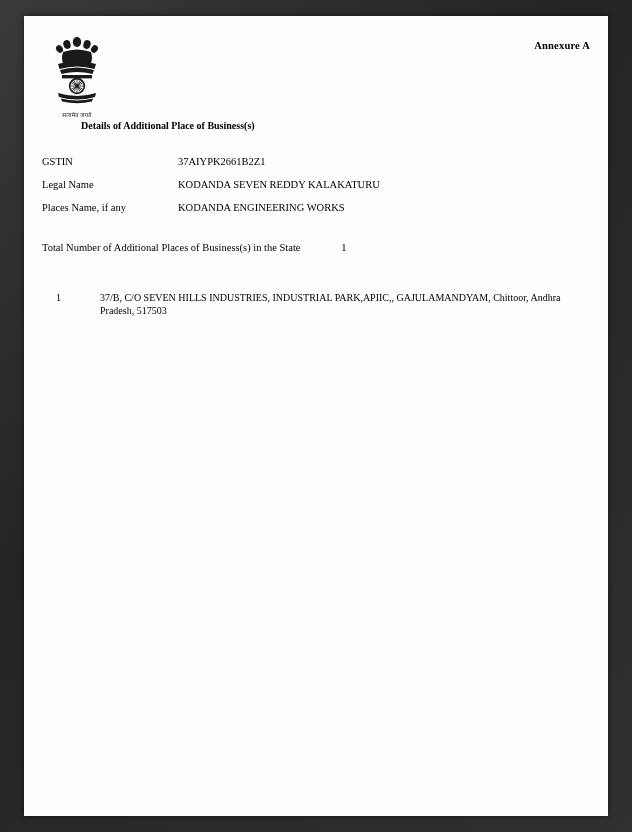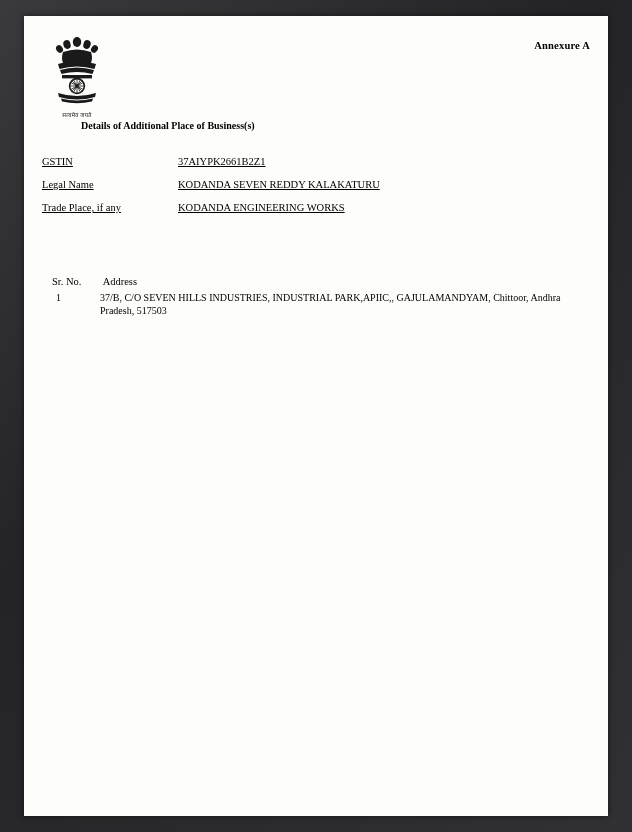"GSTIN" .field-table td { text-decoration: underline -> none }
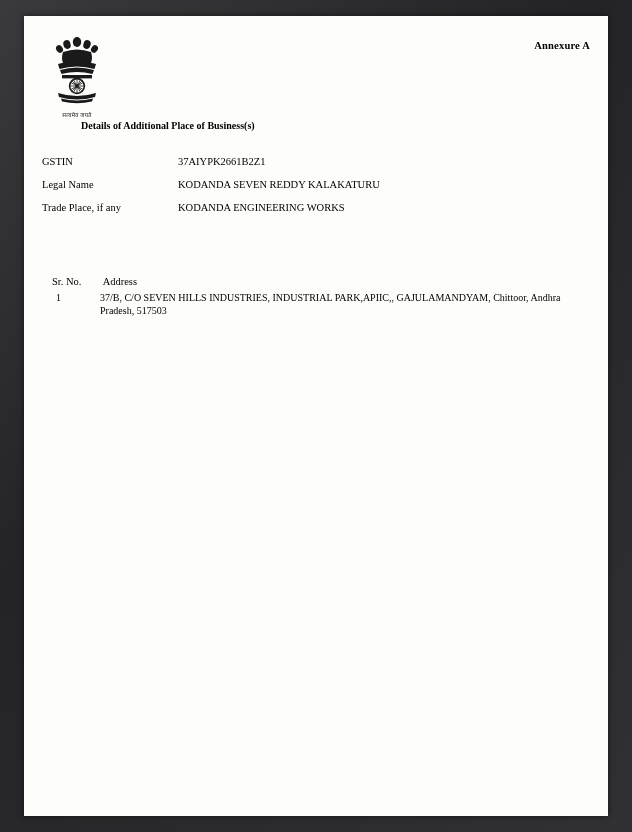"Trade Place, if any" td.field-label { text: Trade Place -> Places Name }
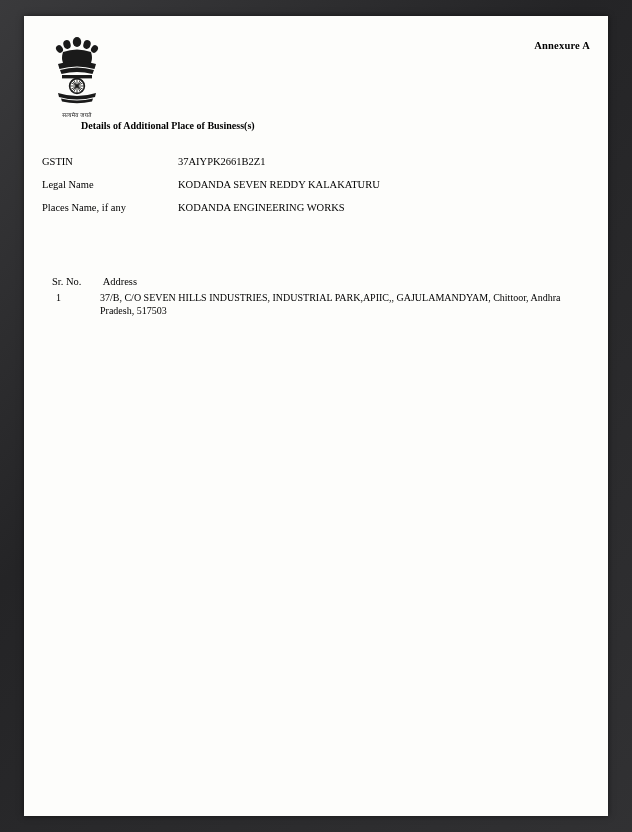"Total Number of Additional Places" div.total-line { html: none -> <div> <span>Total Number of Additional Places of Business(s) in the State</span> <span>1</span> </div> }
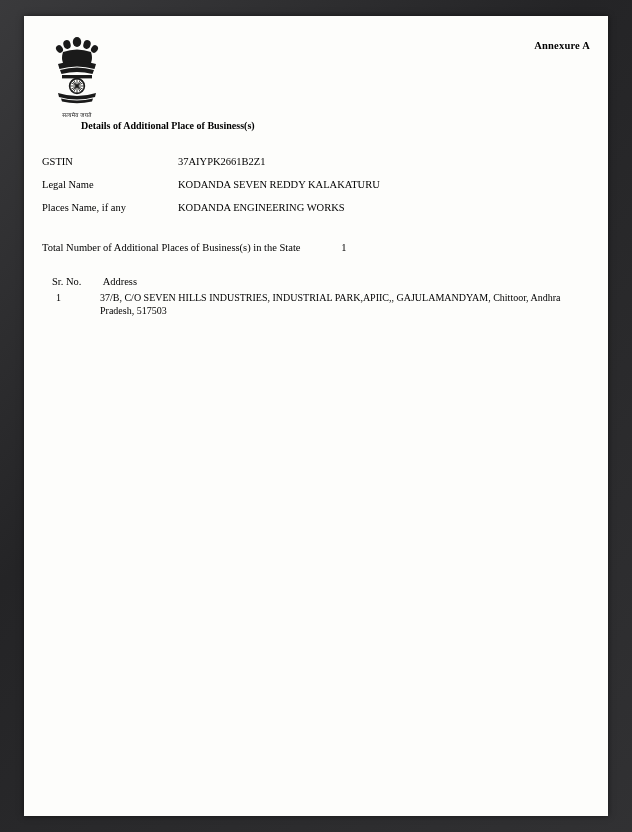"Sr. No. Address" div.addr-head { html: <div> <span>Sr. No.</span> <span>Address</span> </div> -> none }
